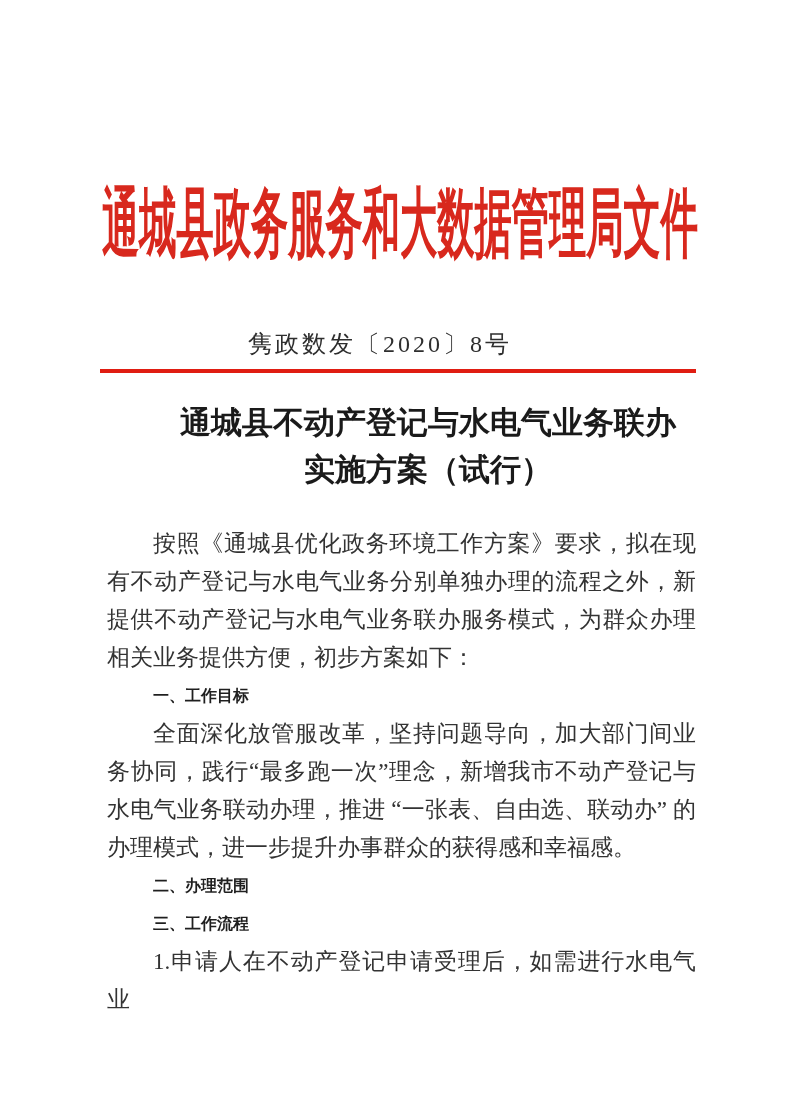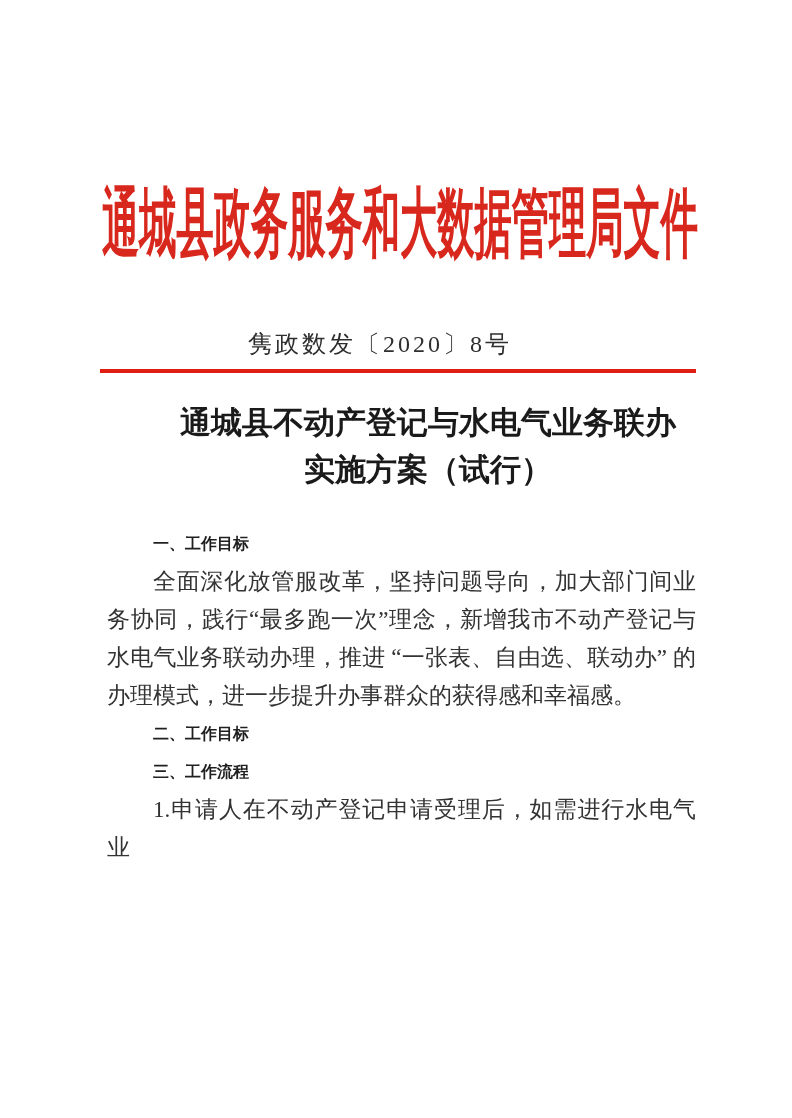"按照《通城县优化政务环境工作方案》要求，拟在现有不动产登记与水电气业务分别单独办" p.para { html: none -> <p>按照《通城县优化政务环境工作方案》要求，拟在现有不动产登记与水电气业务分别单独办理的流程之外，新提供不动产登记与水电气业务联办服务模式，为群众办理相关业务提供方便，初步方案如下：</p> }
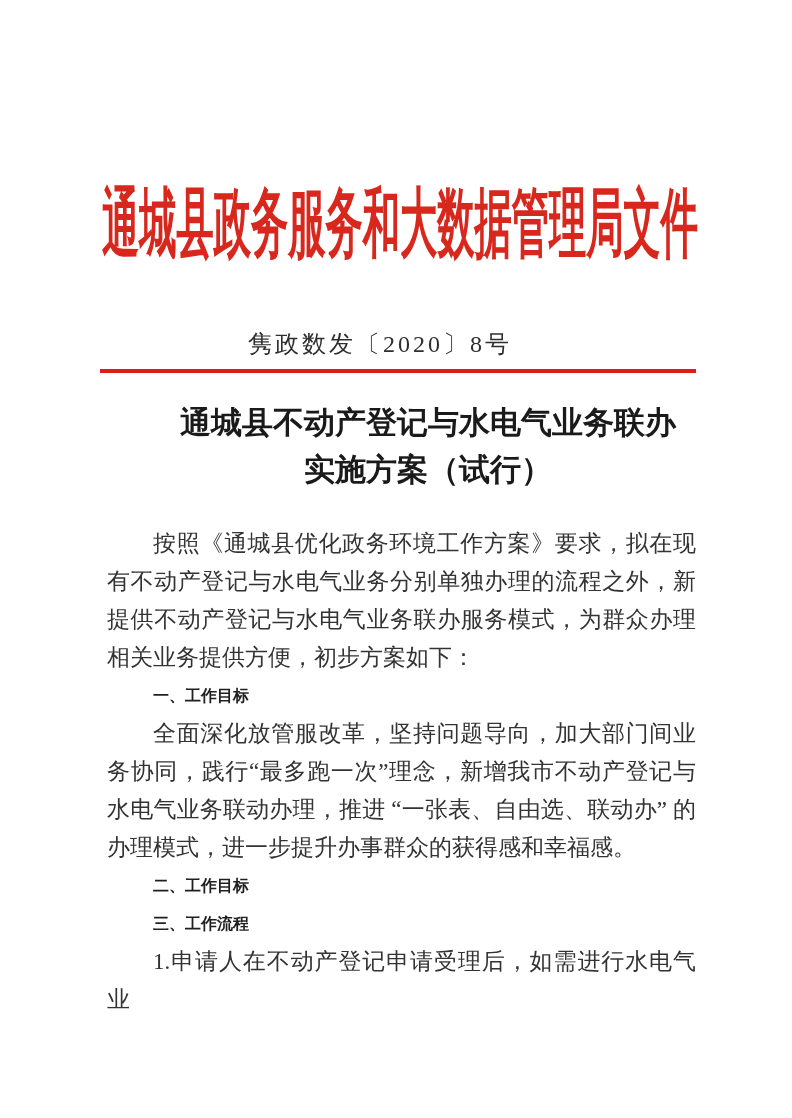"二、工作目标" h3.heading { text: 工作目标 -> 办理范围 }
